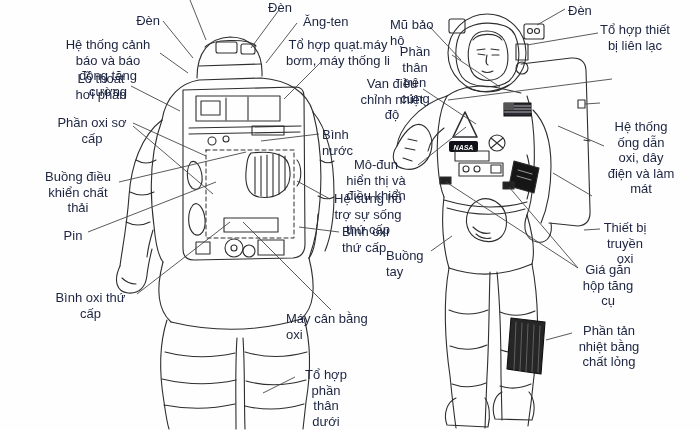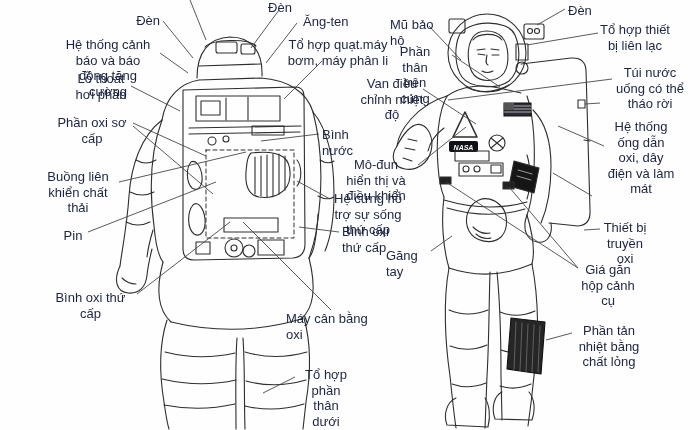"Tổ hợp quạt.máy bơm, máy" div.lbl { text: phân -> thống }
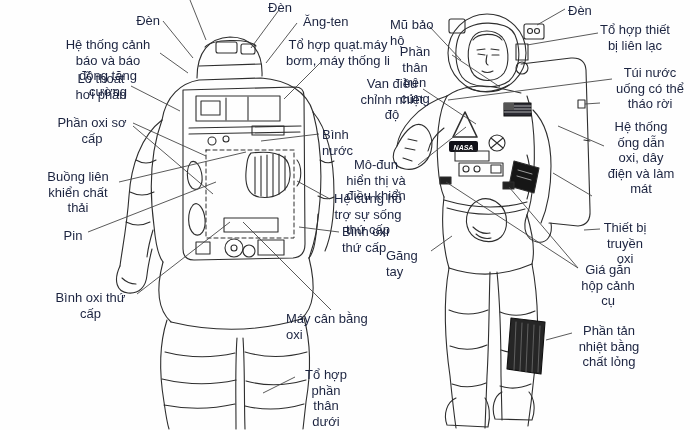"Túi nước uống có thể" div.lbl { html: <div>Túi nước uống có thể tháo rời</div> -> none }
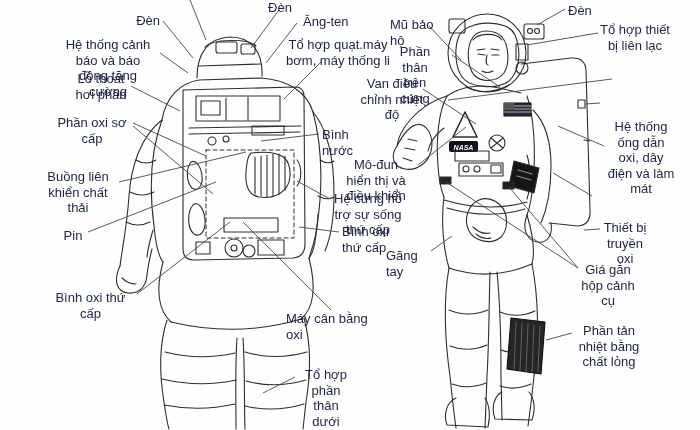"Buồng liên khiển chất thải" div.lbl { text: liên -> điều }
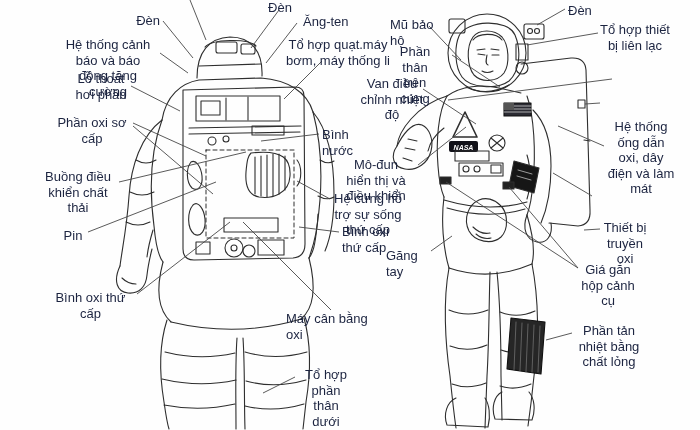"Găng tay" div.lbl { text: Găng -> Buồng }
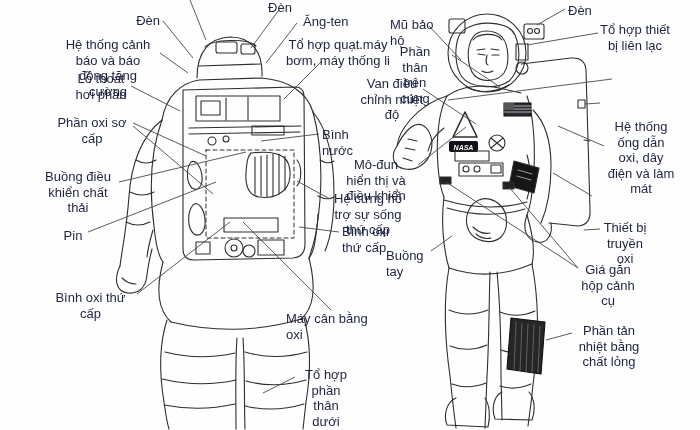"Giá gắn hộp cảnh cụ" div.lbl { text: cảnh -> tăng }
